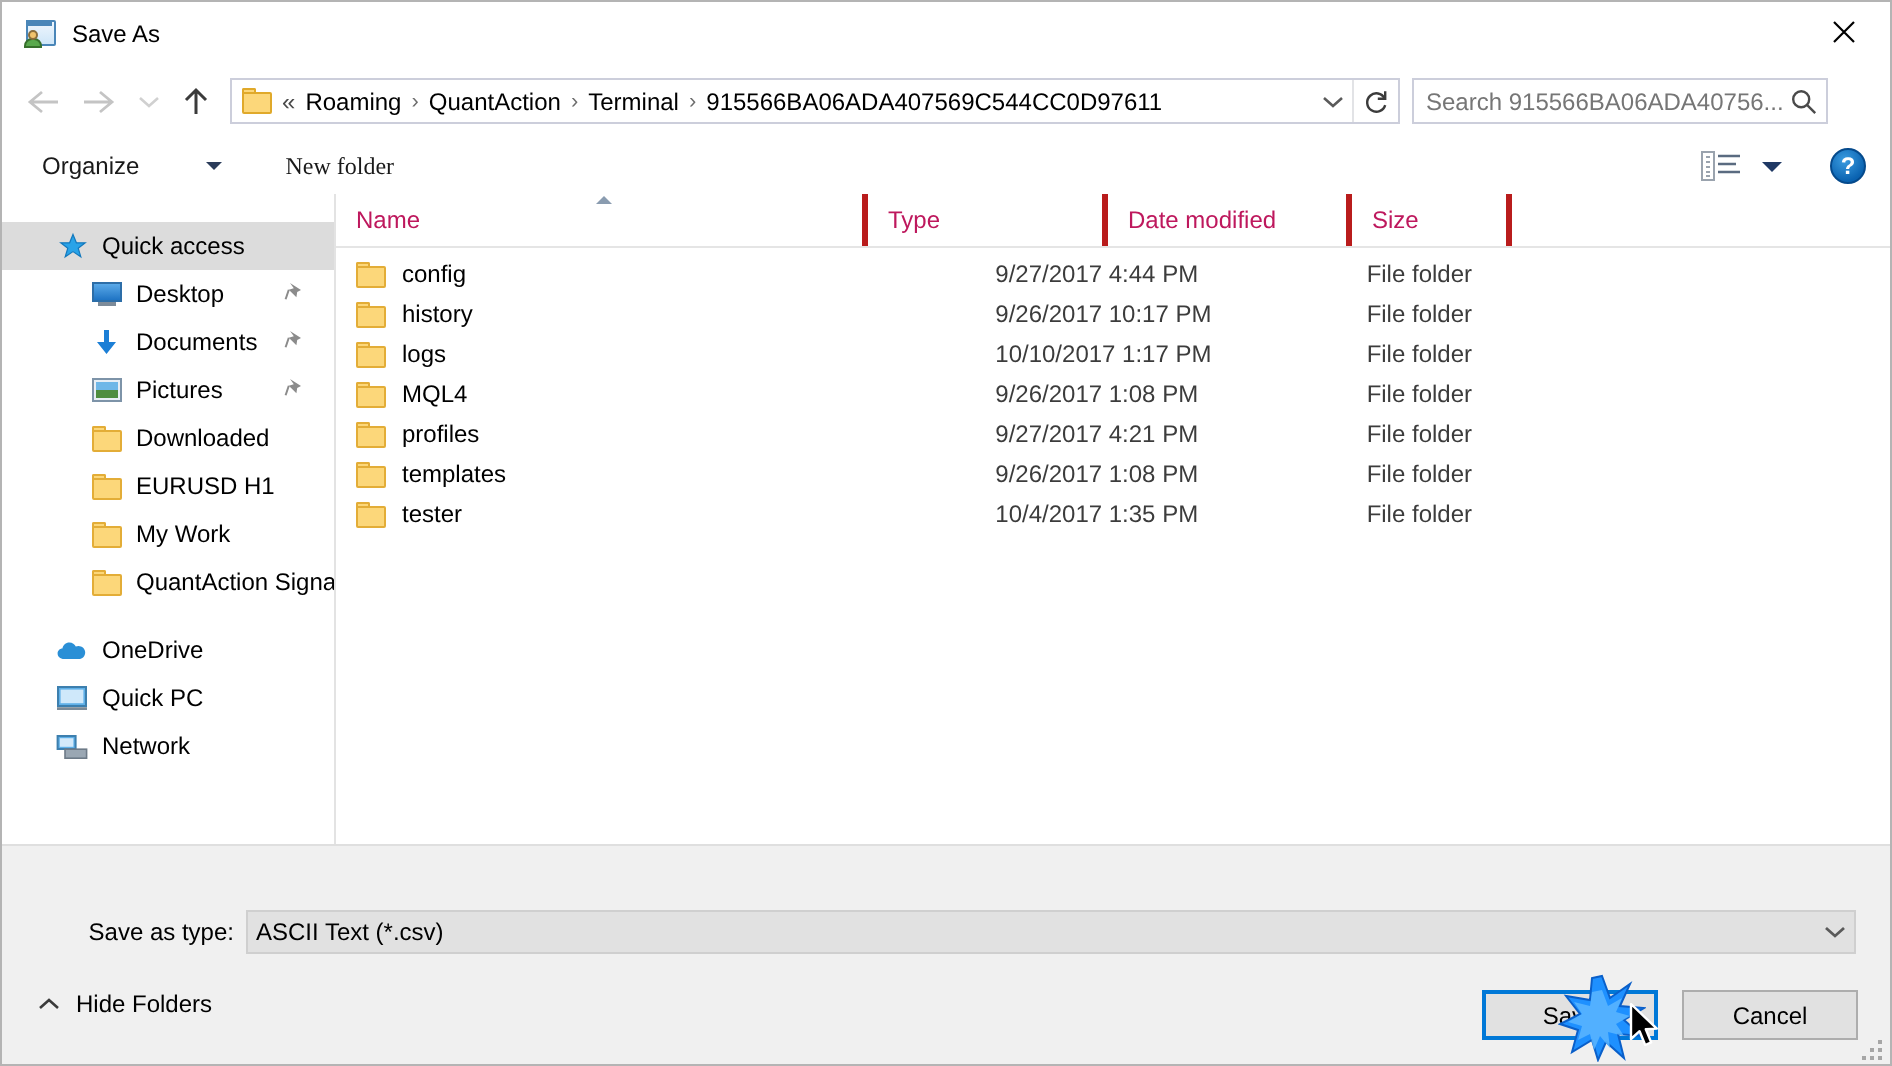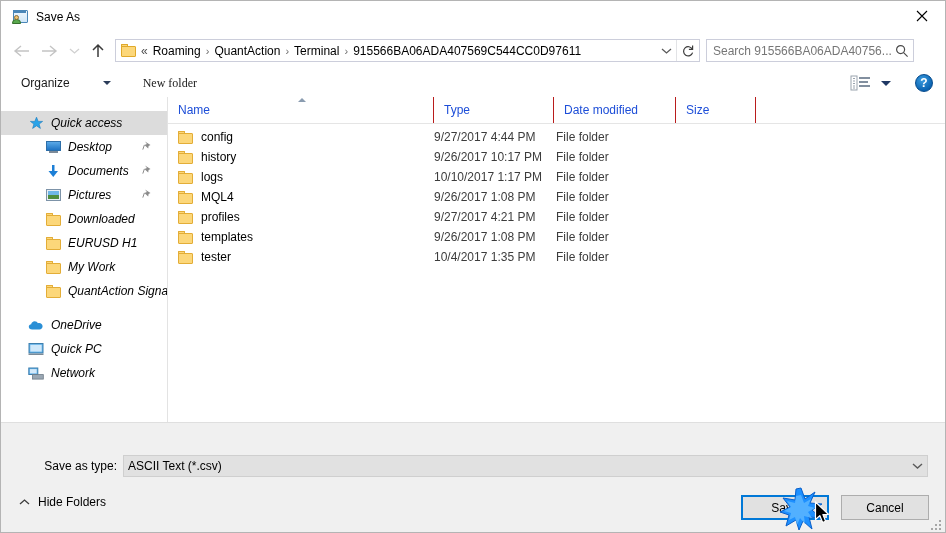"Name" .col { border-right: 1px solid #b91c1c -> 3px solid #b91c1c; color: #1d4ed8 -> #be185d }
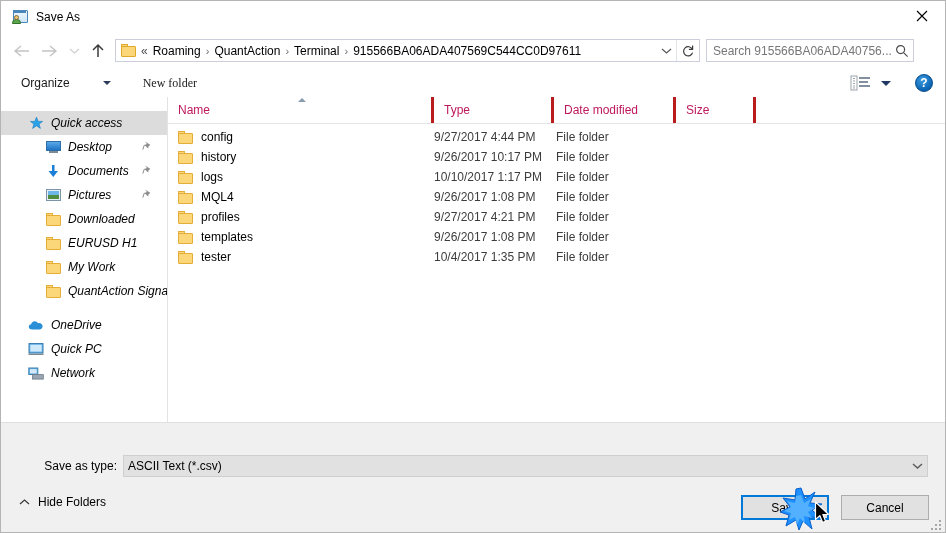"Quick access" .sidebar { font-style: italic -> none }
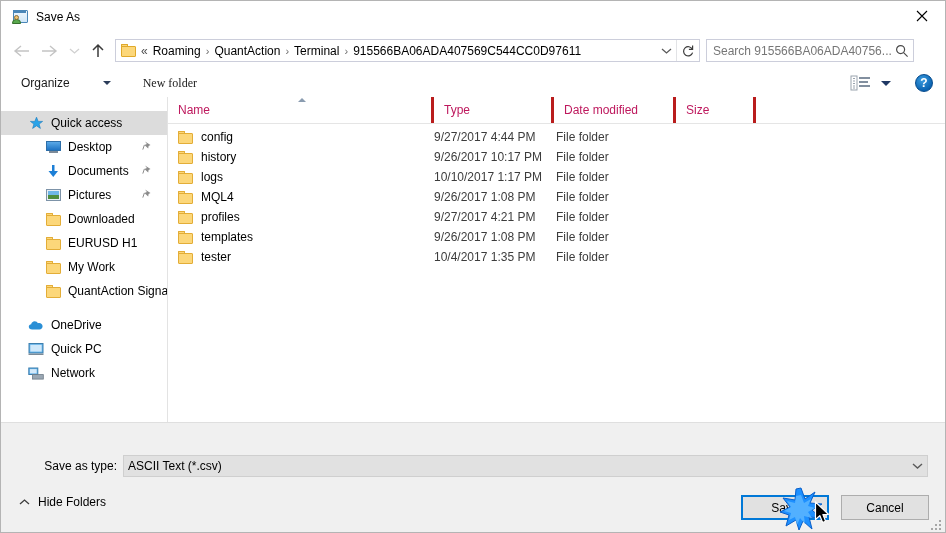"config" .row { justify-content: none -> space-between }
